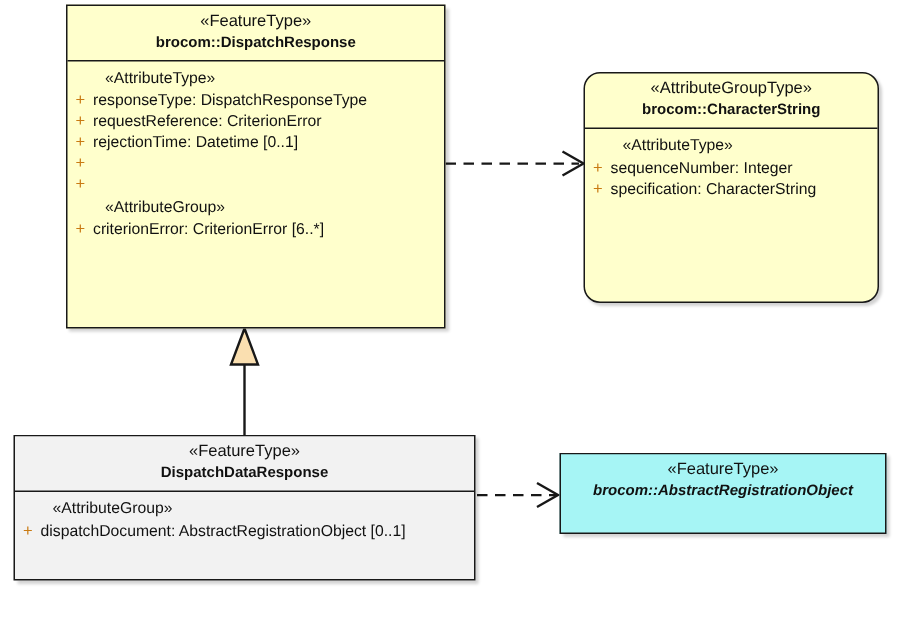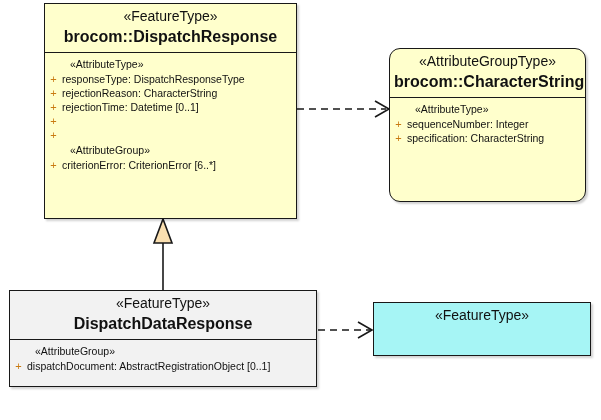"«FeatureType»" .stereotype { font-size: 14px -> 11px }
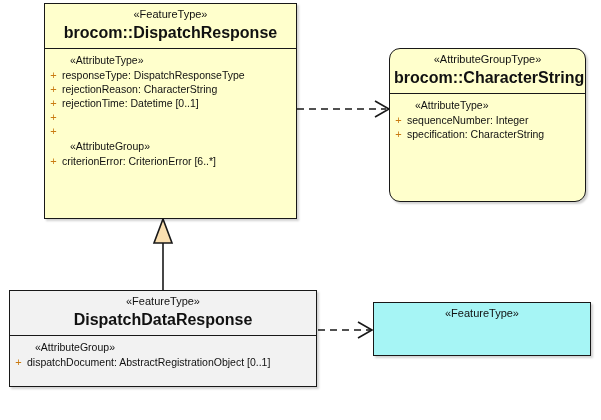"brocom::DispatchResponse" .cls-name { font-size: 16px -> 10px }
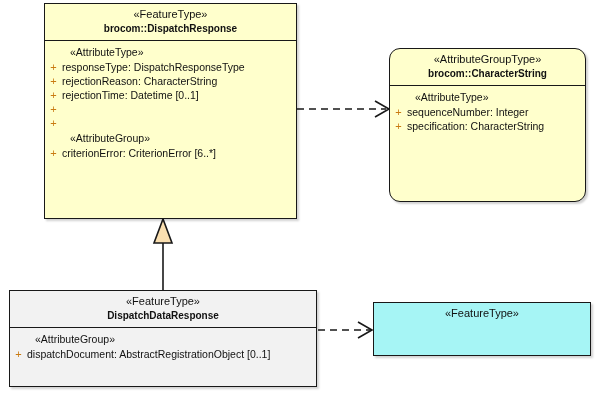"rejectionReason: CharacterString" span.attr-text { text: rejectionReason: CharacterString -> requestReference: CriterionError }
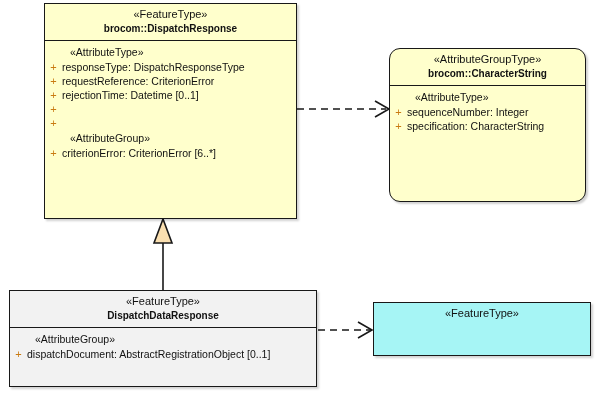"brocom::AbstractRegistrationObject" span.cls-name { html: none -> <span>brocom::AbstractRegistrationObject</span> }
